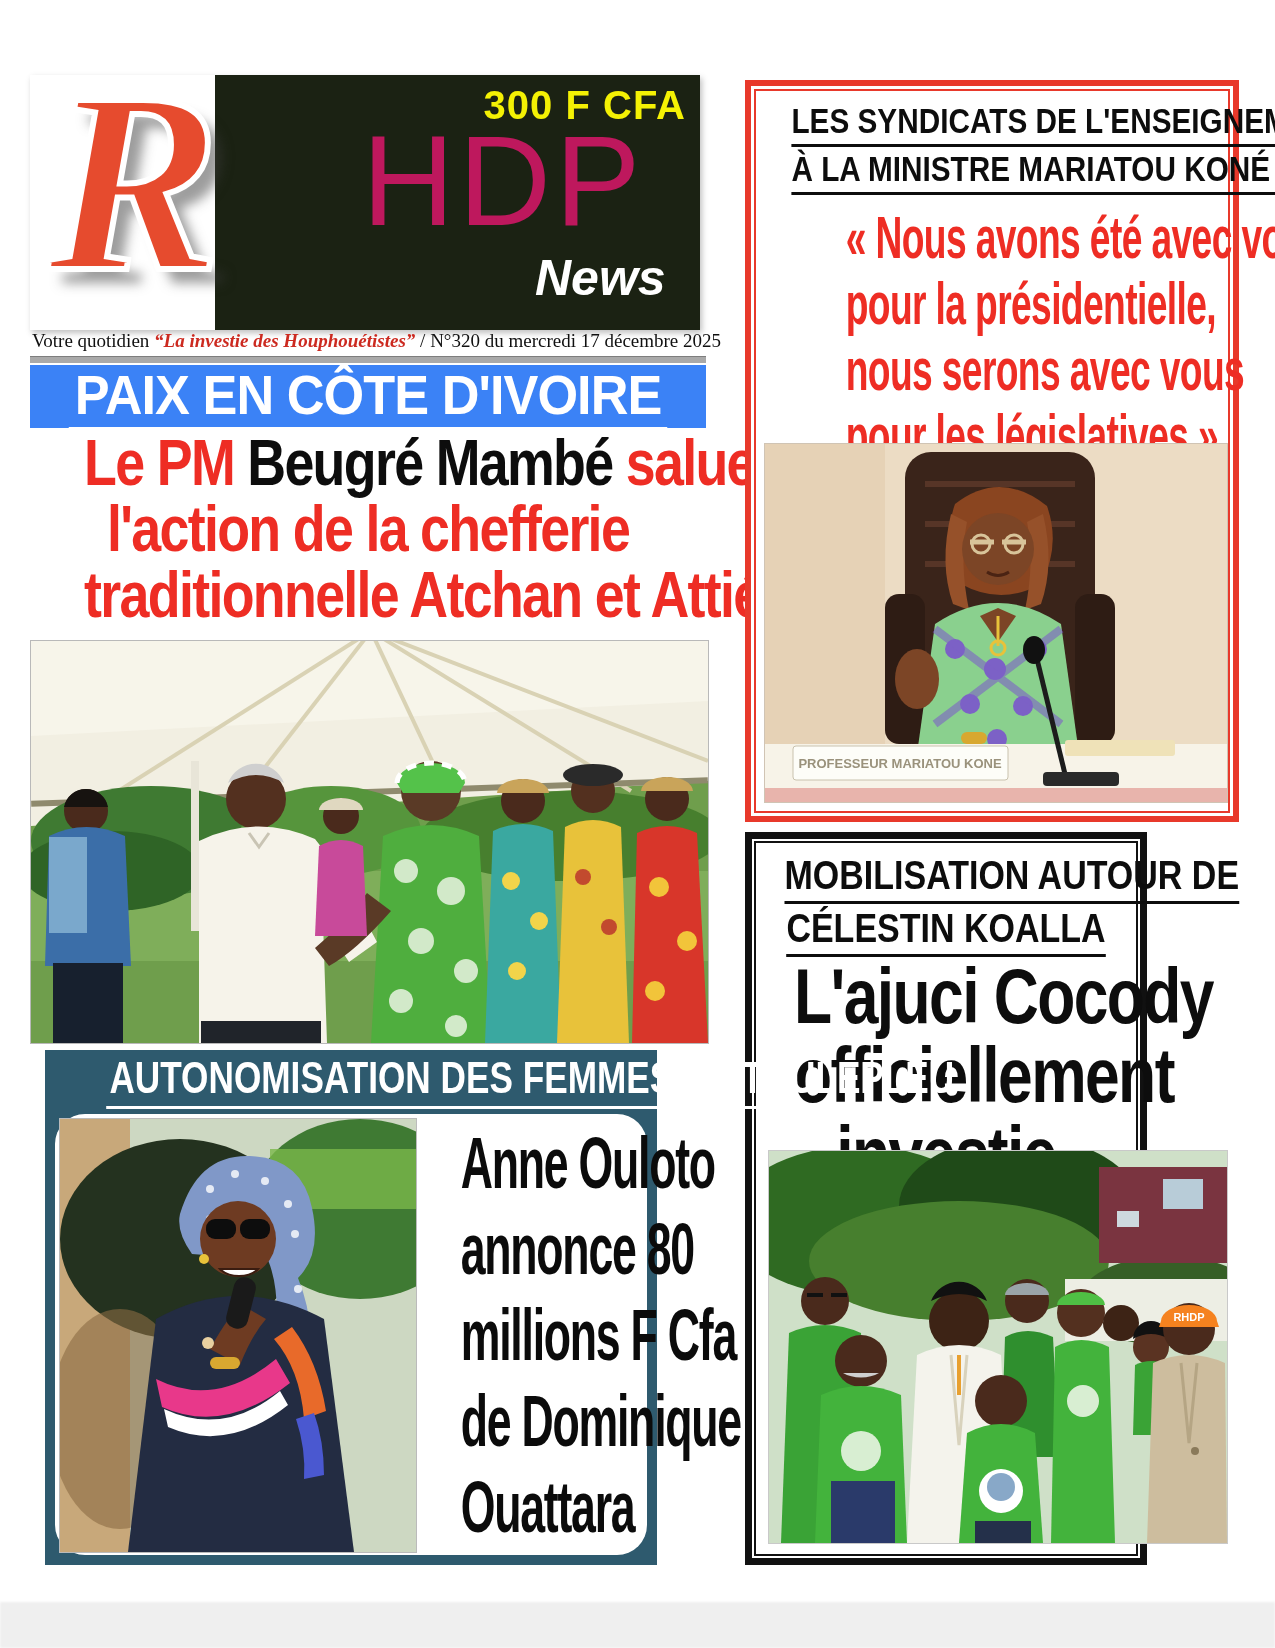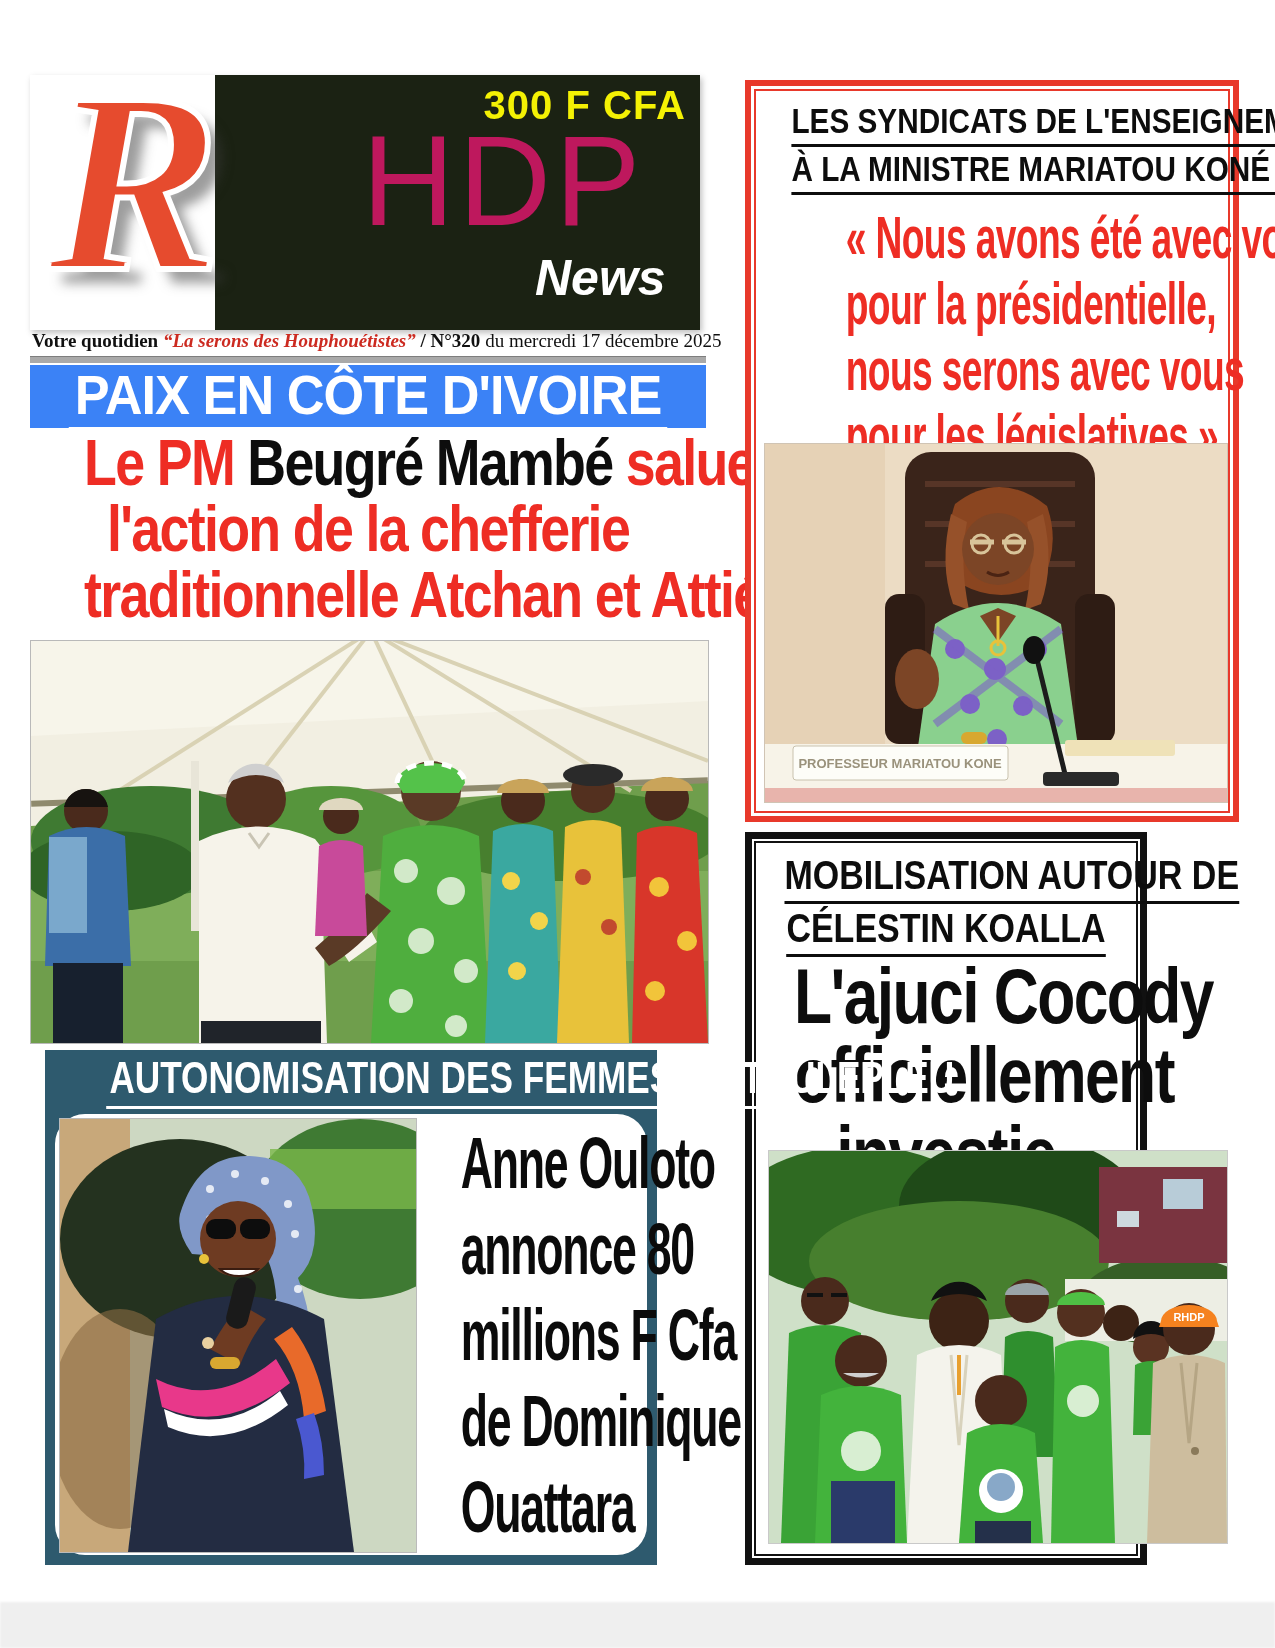"Votre quotidien" #tagline .bold { font-weight: bold -> normal }
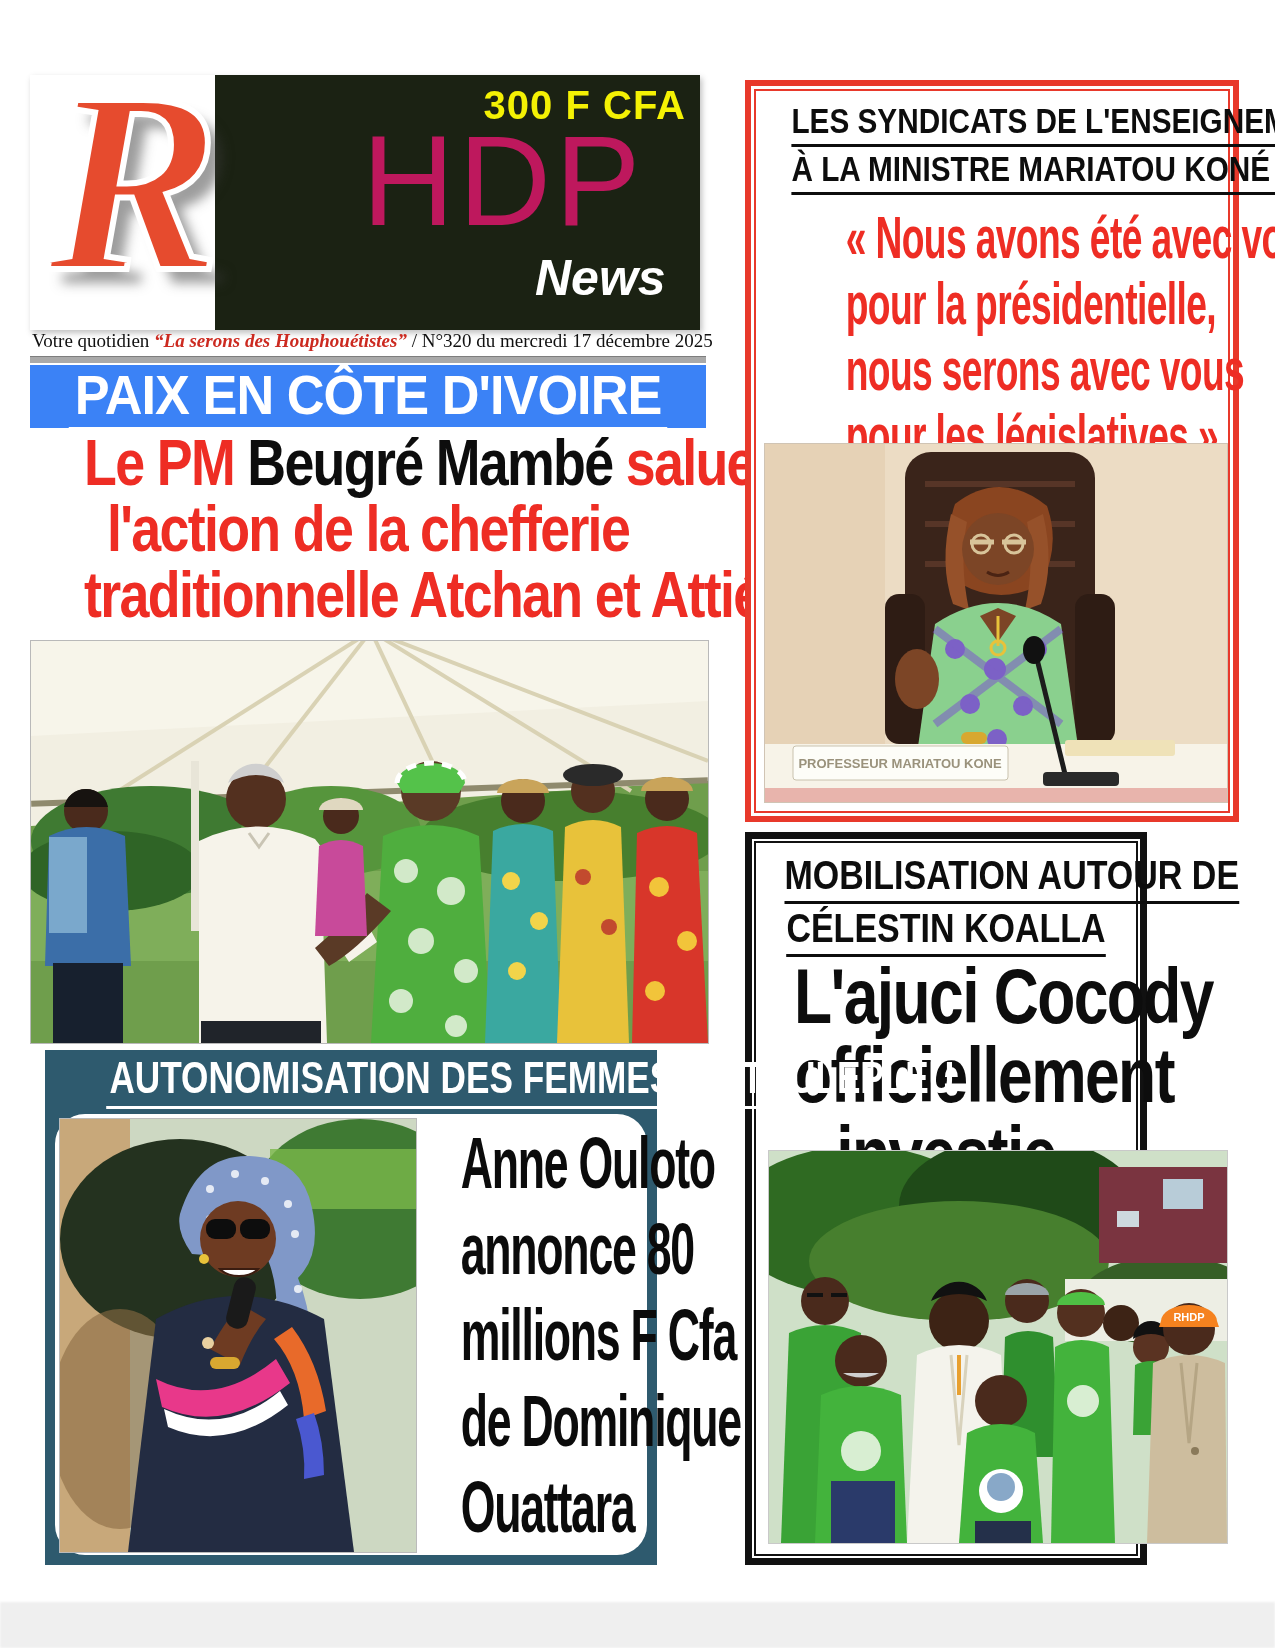"“La serons des Houphouétistes”" span.redq { text: serons -> investie }
